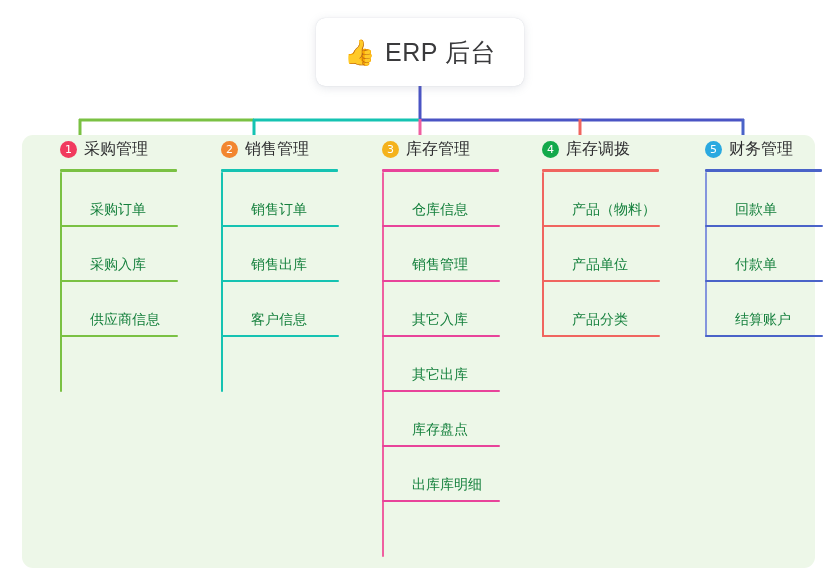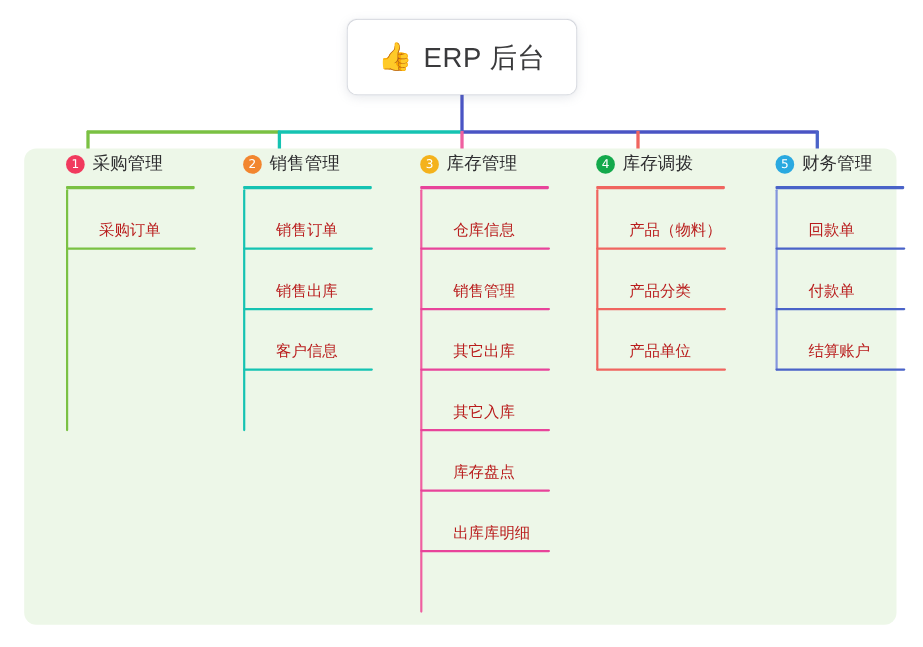"采购订单" .item-label { color: #b91c1c -> #15803d }
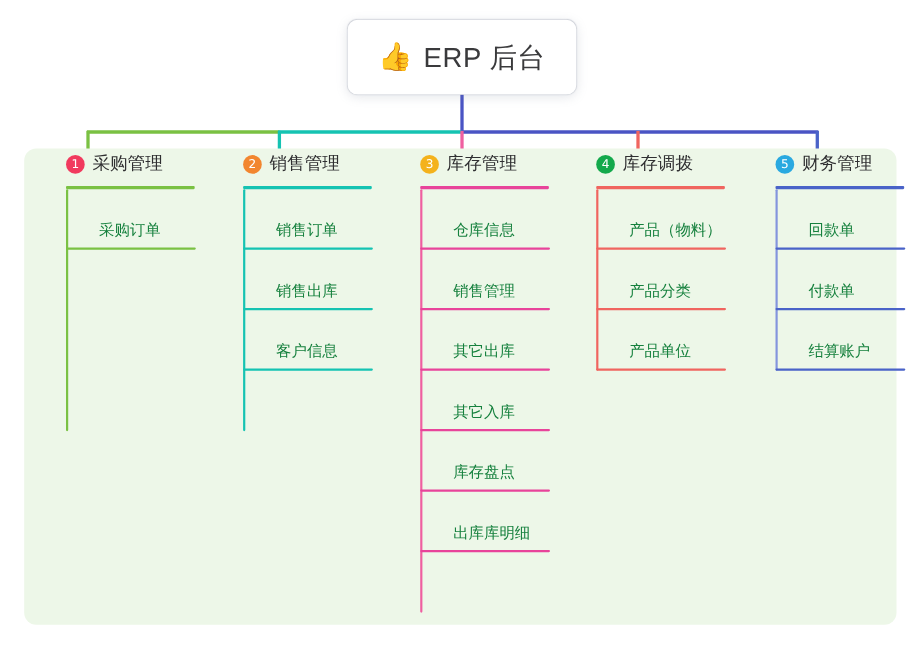"采购入库" div.item { html: none -> <div> <span>采购入库</span> <div></div> </div> }
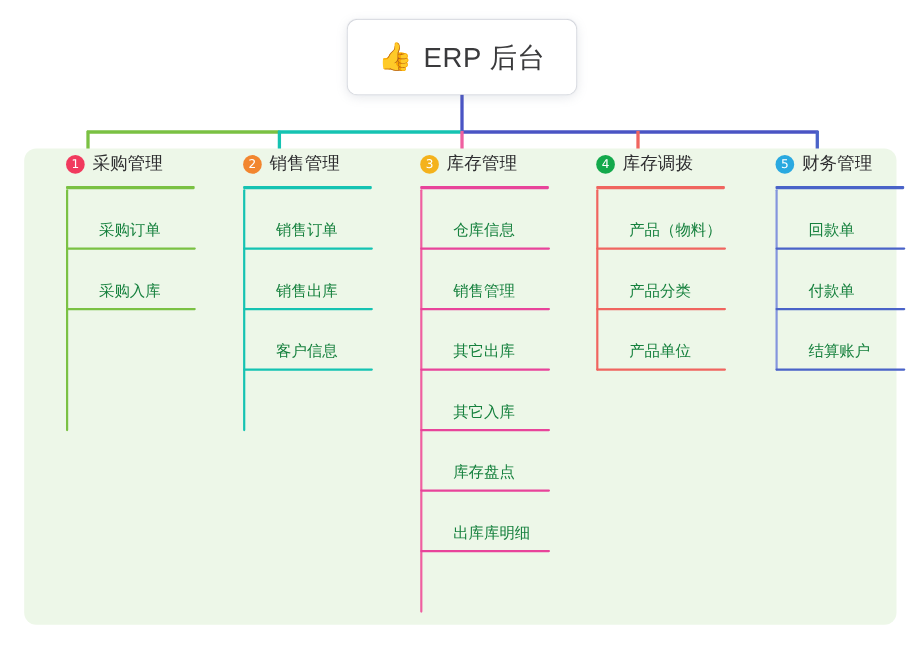"供应商信息" div.item { html: none -> <div> <span>供应商信息</span> <div></div> </div> }
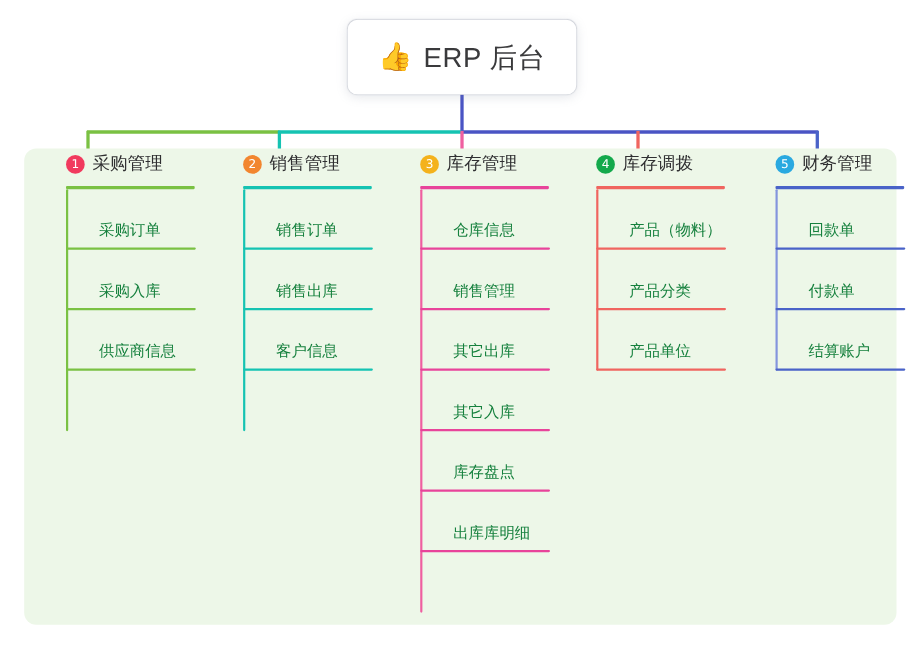"产品分类" div.item { order: before "产品单位" -> after "产品单位" }
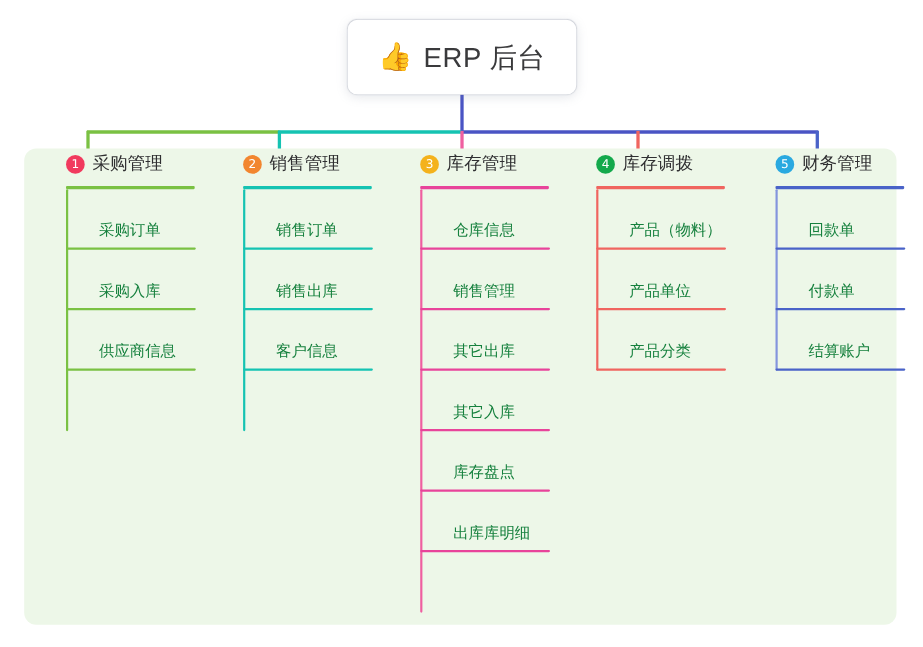"其它出库" div.item { order: before "其它入库" -> after "其它入库" }
